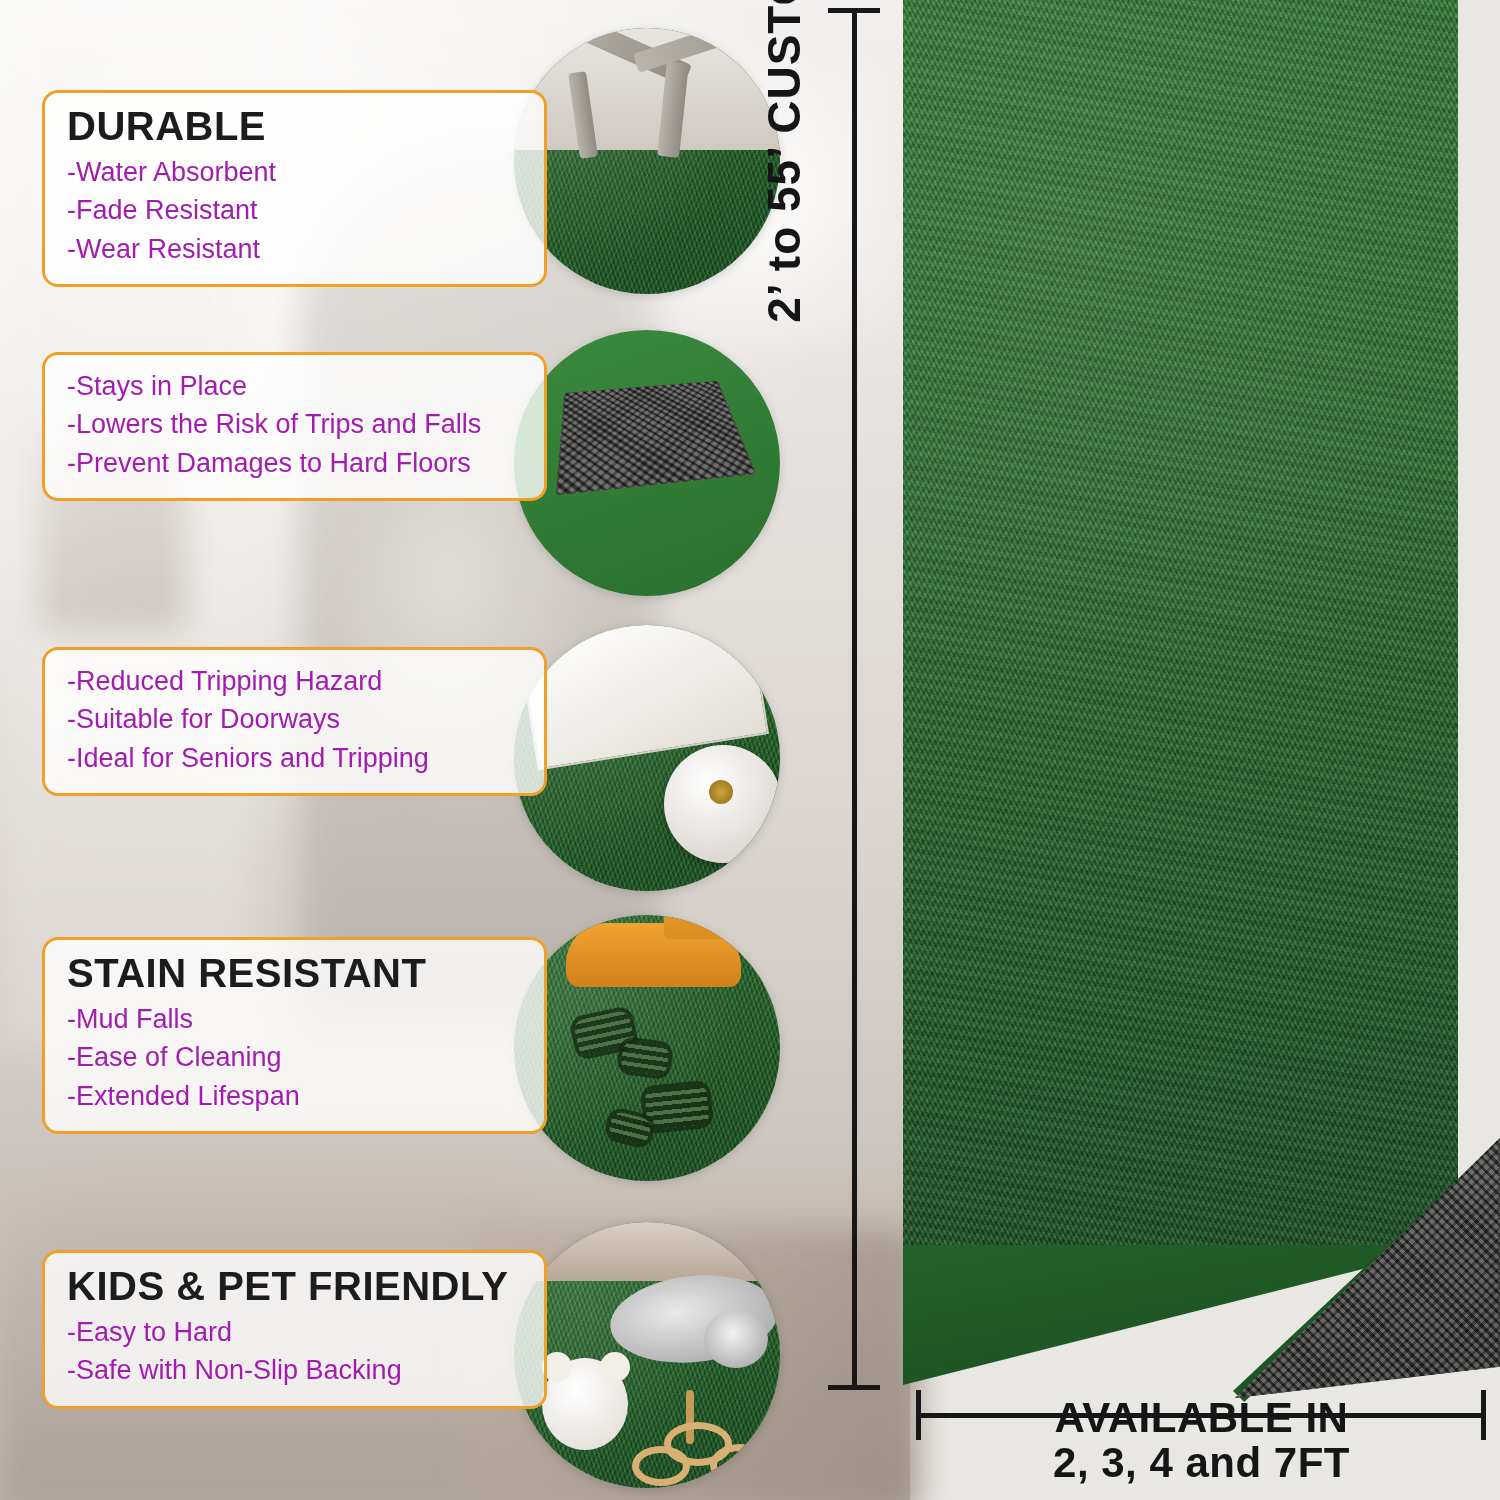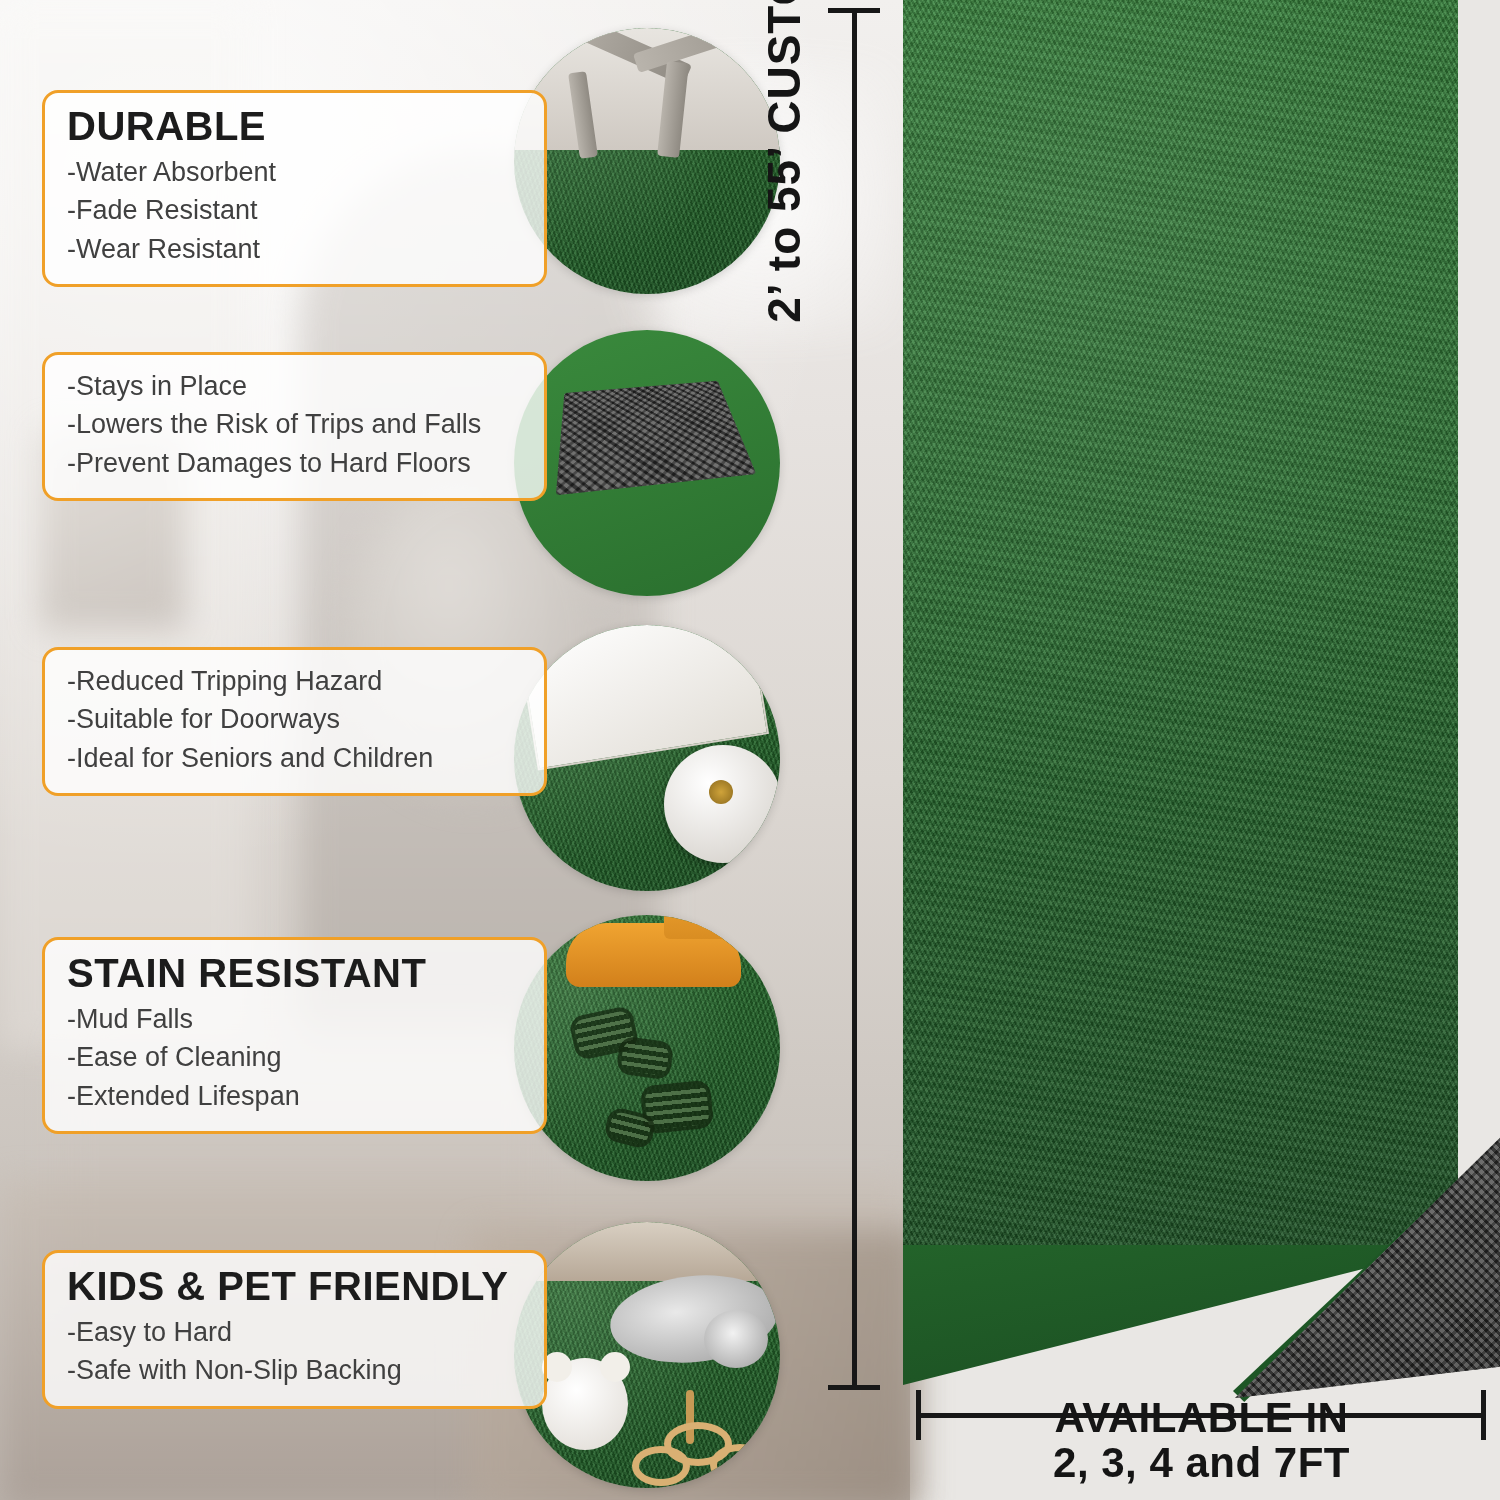"-Water Absorbent" .callout li { color: #404040 -> #a21caf }
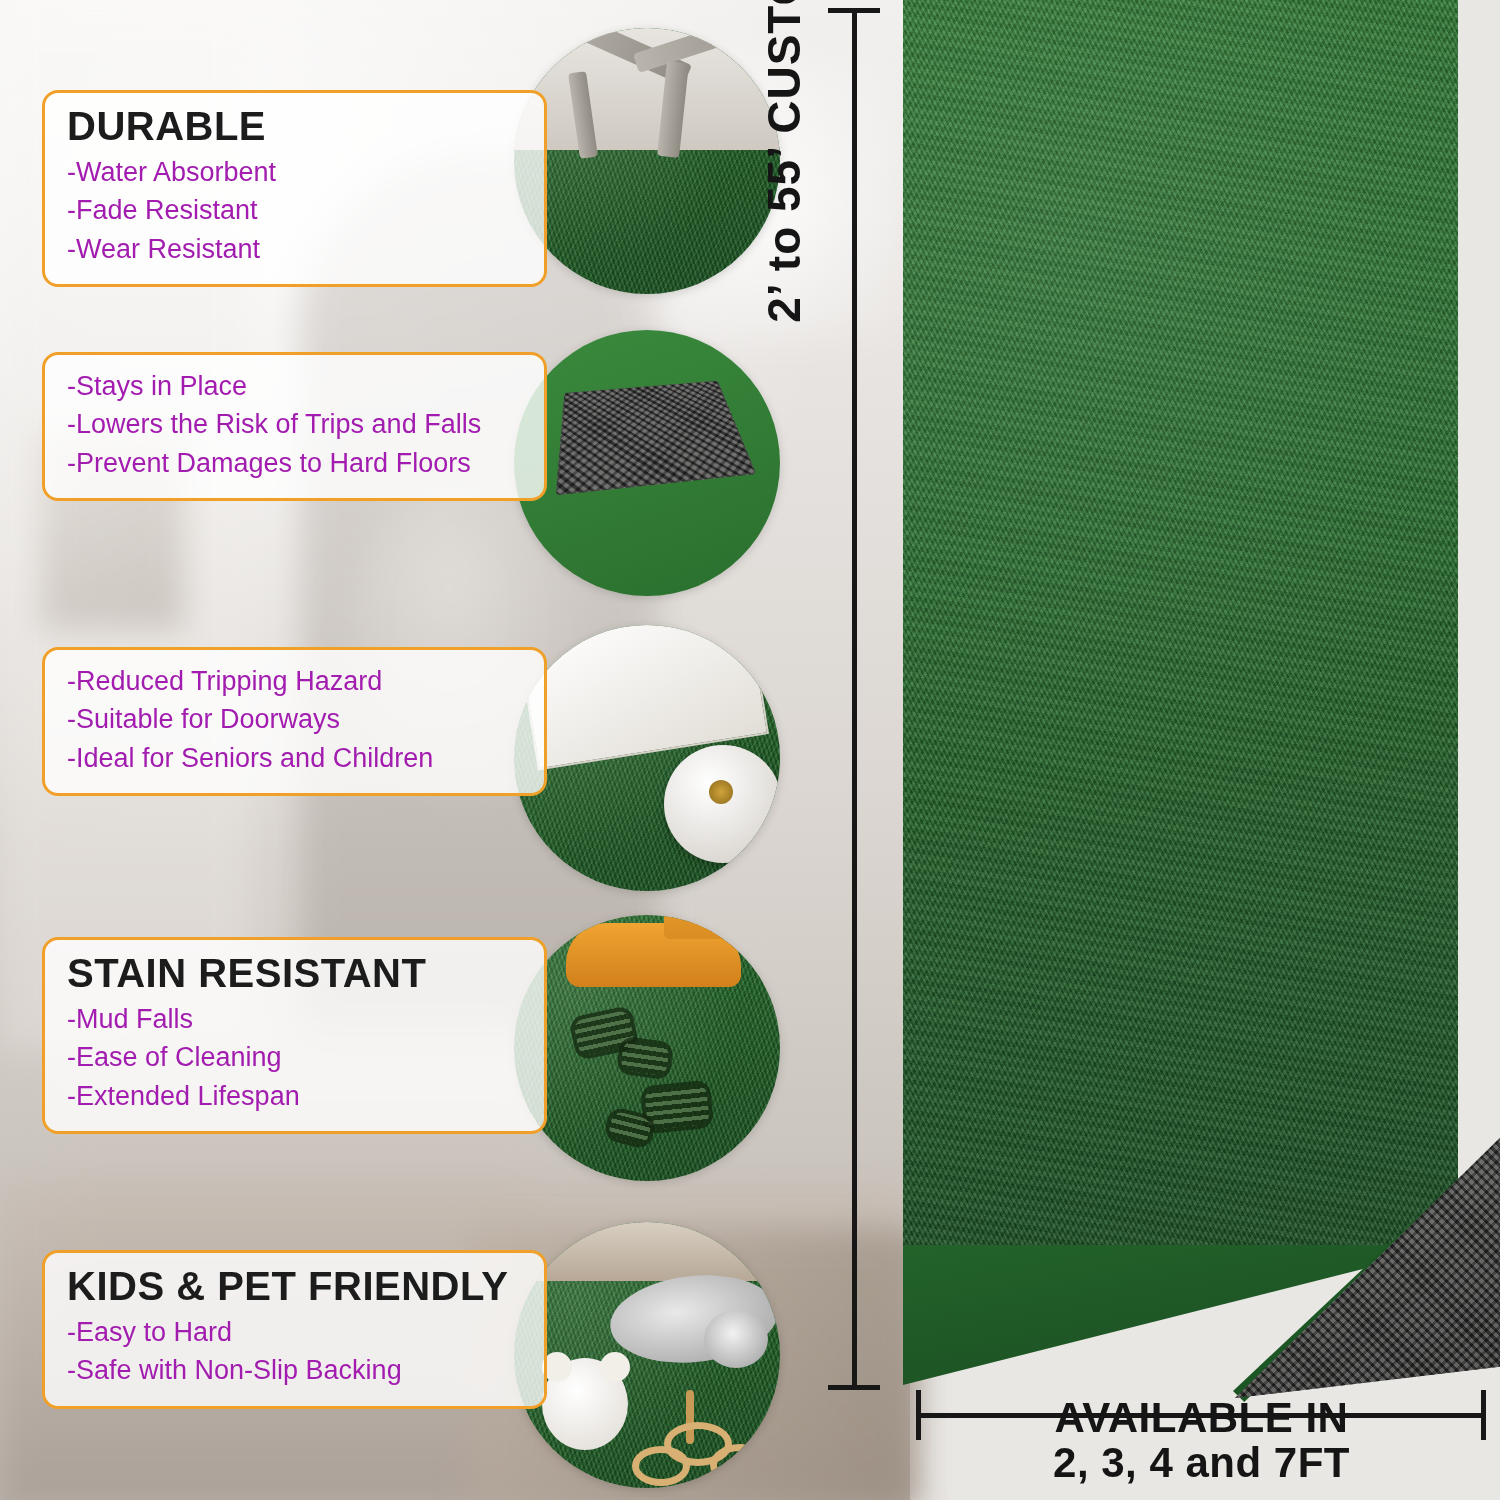"-Ideal for Seniors and Children" li { text: Children -> Tripping }
